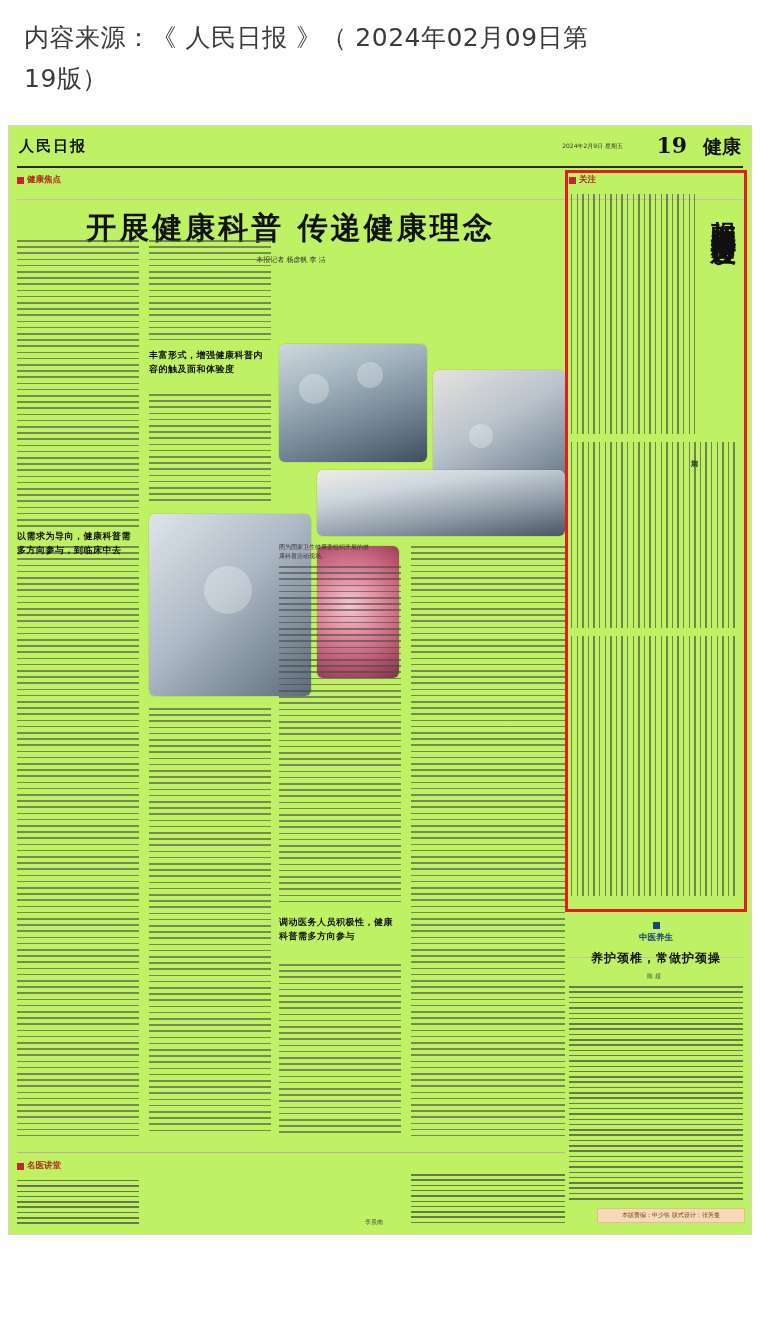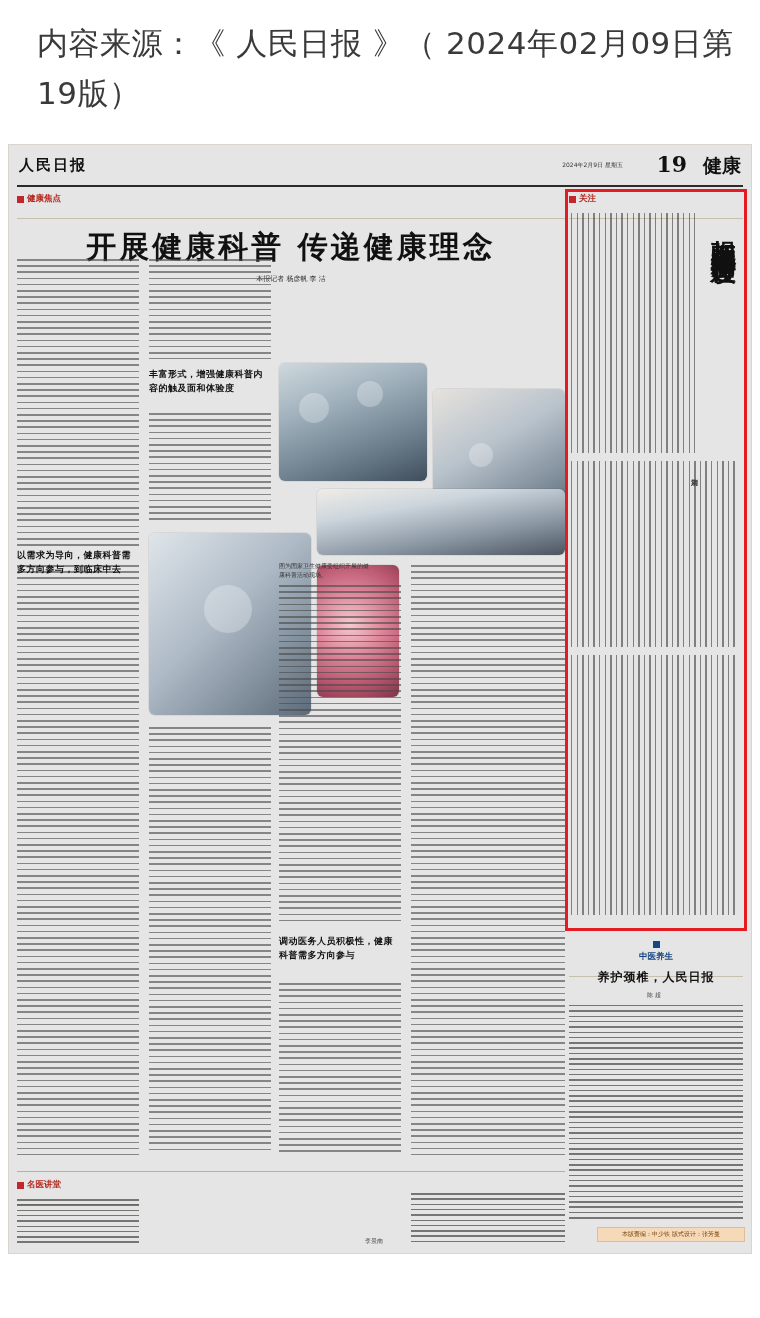"内容来源：《 人民日报 》（ 2024年02月09日第" .credit { font-size: 31px -> 25px; padding: 18px 20px 10px 37px -> 18px 20px 10px 24px }
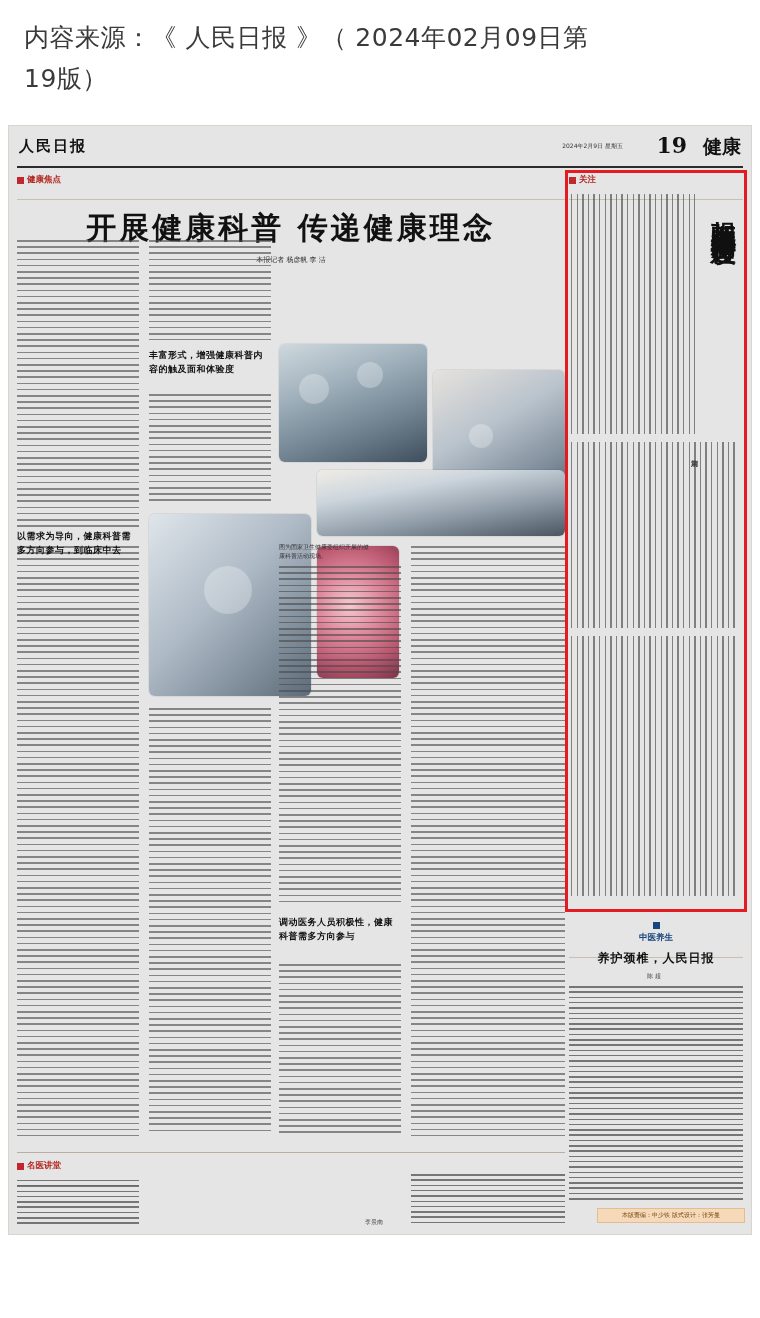"人民日报" .paper { background: #e5e5e5 -> #bef264 }
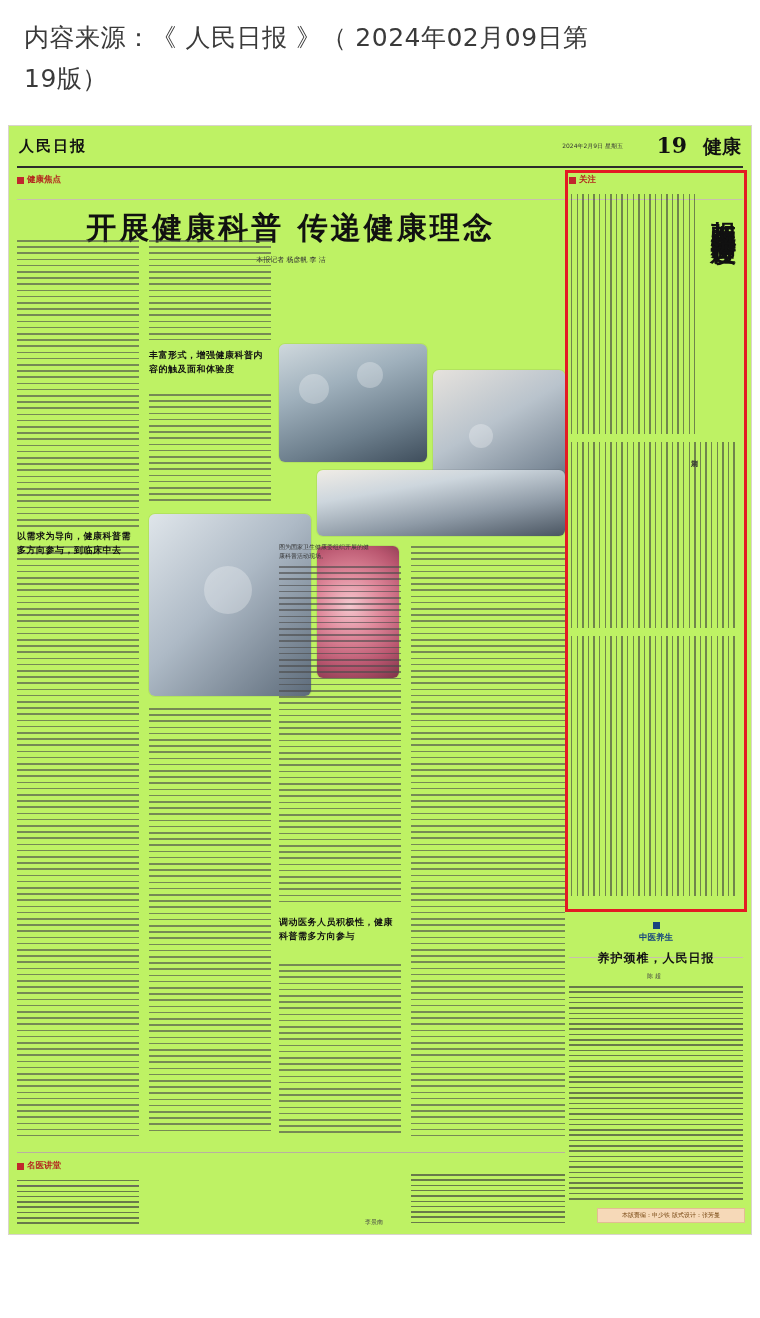"养护颈椎，人民日报" div.small-headline { text: 人民日报 -> 常做护颈操 }
